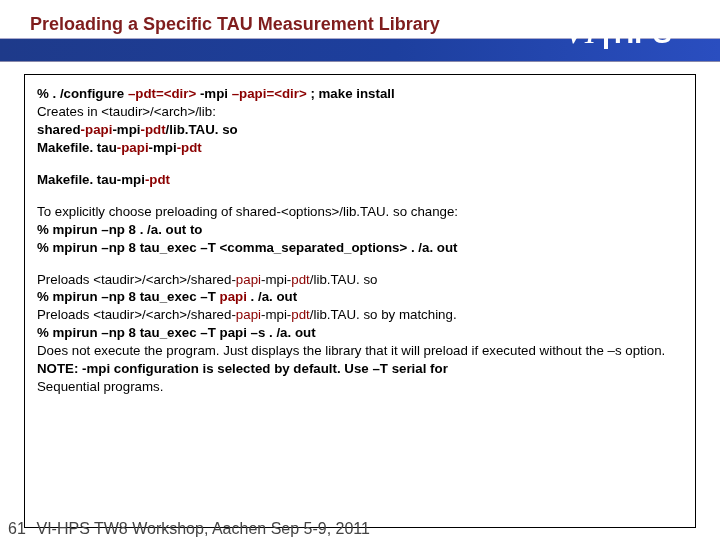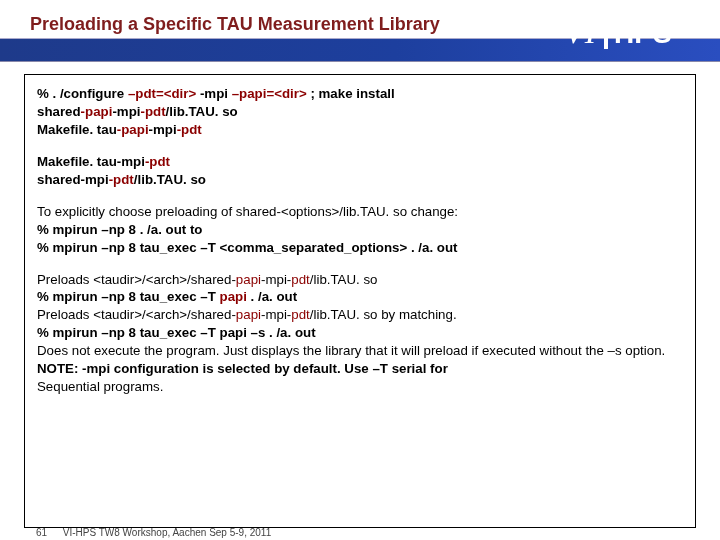"Creates in <taudir>/<arch>/lib:" p { html: none -> <p>Creates in &lt;taudir&gt;/&lt;arch&gt;/lib:</p> }
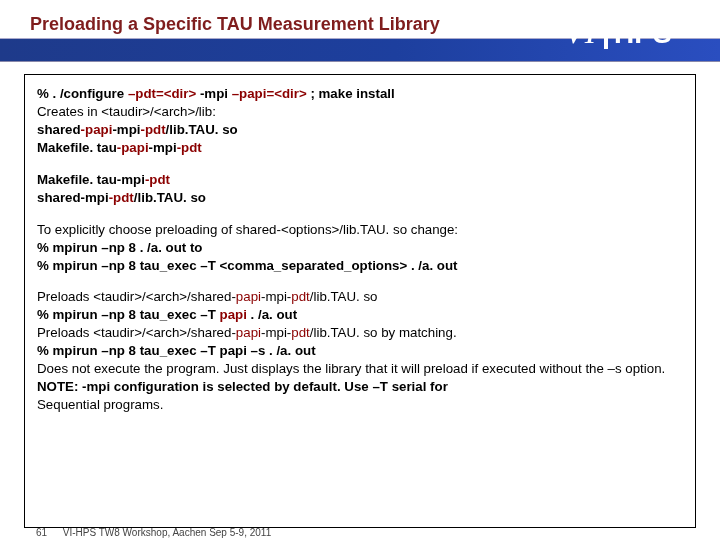"shared-mpi-pdt/lib.TAU. so" p { html: <p> <span>shared</span><span>-mpi</span><span>-pdt</span><span>/lib.TAU. so</span> </p> -> none }
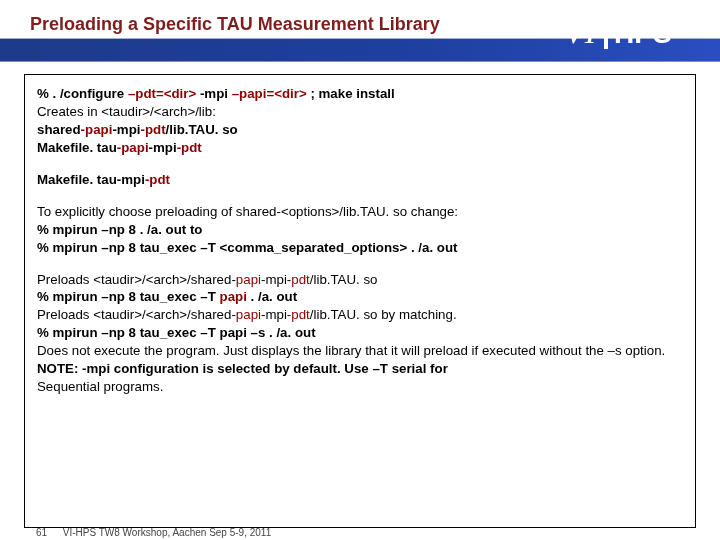"61 VI-HPS TW8 Workshop, Aachen" .footer-note { font-size: 10px -> 16px; left: 36px -> 8px }
